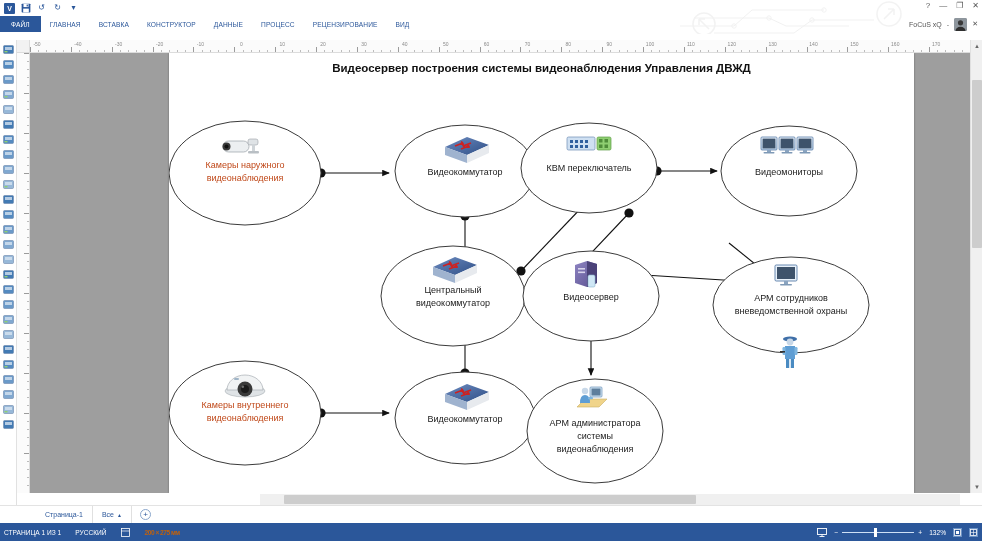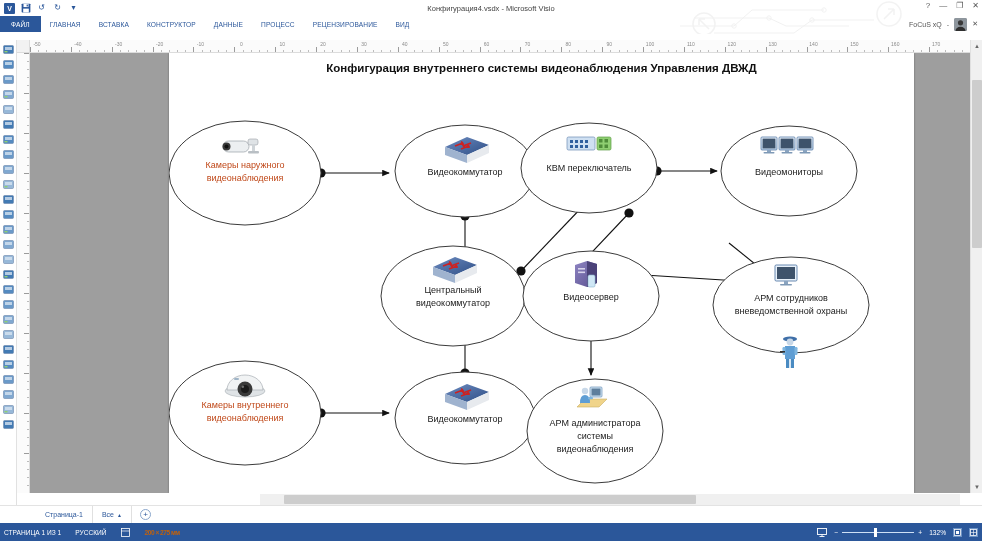"Конфигурация4.vsdx - Microsoft Visio" div.title-text { html: <div>Конфигурация4.vsdx - Microsoft Visio</div> -> none }
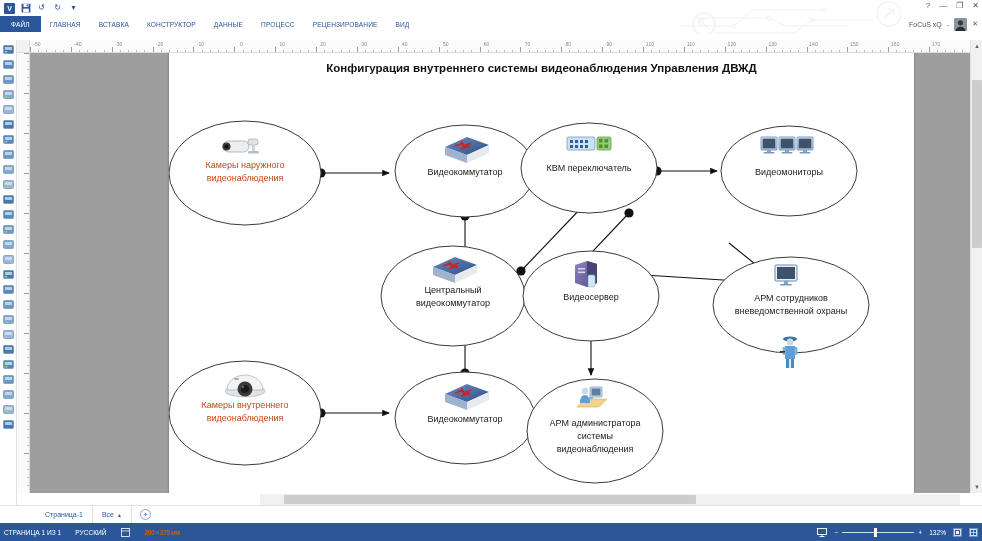"Конфигурация внутреннего системы" div.diagram-title { text: Конфигурация внутреннего -> Видеосервер построения }
